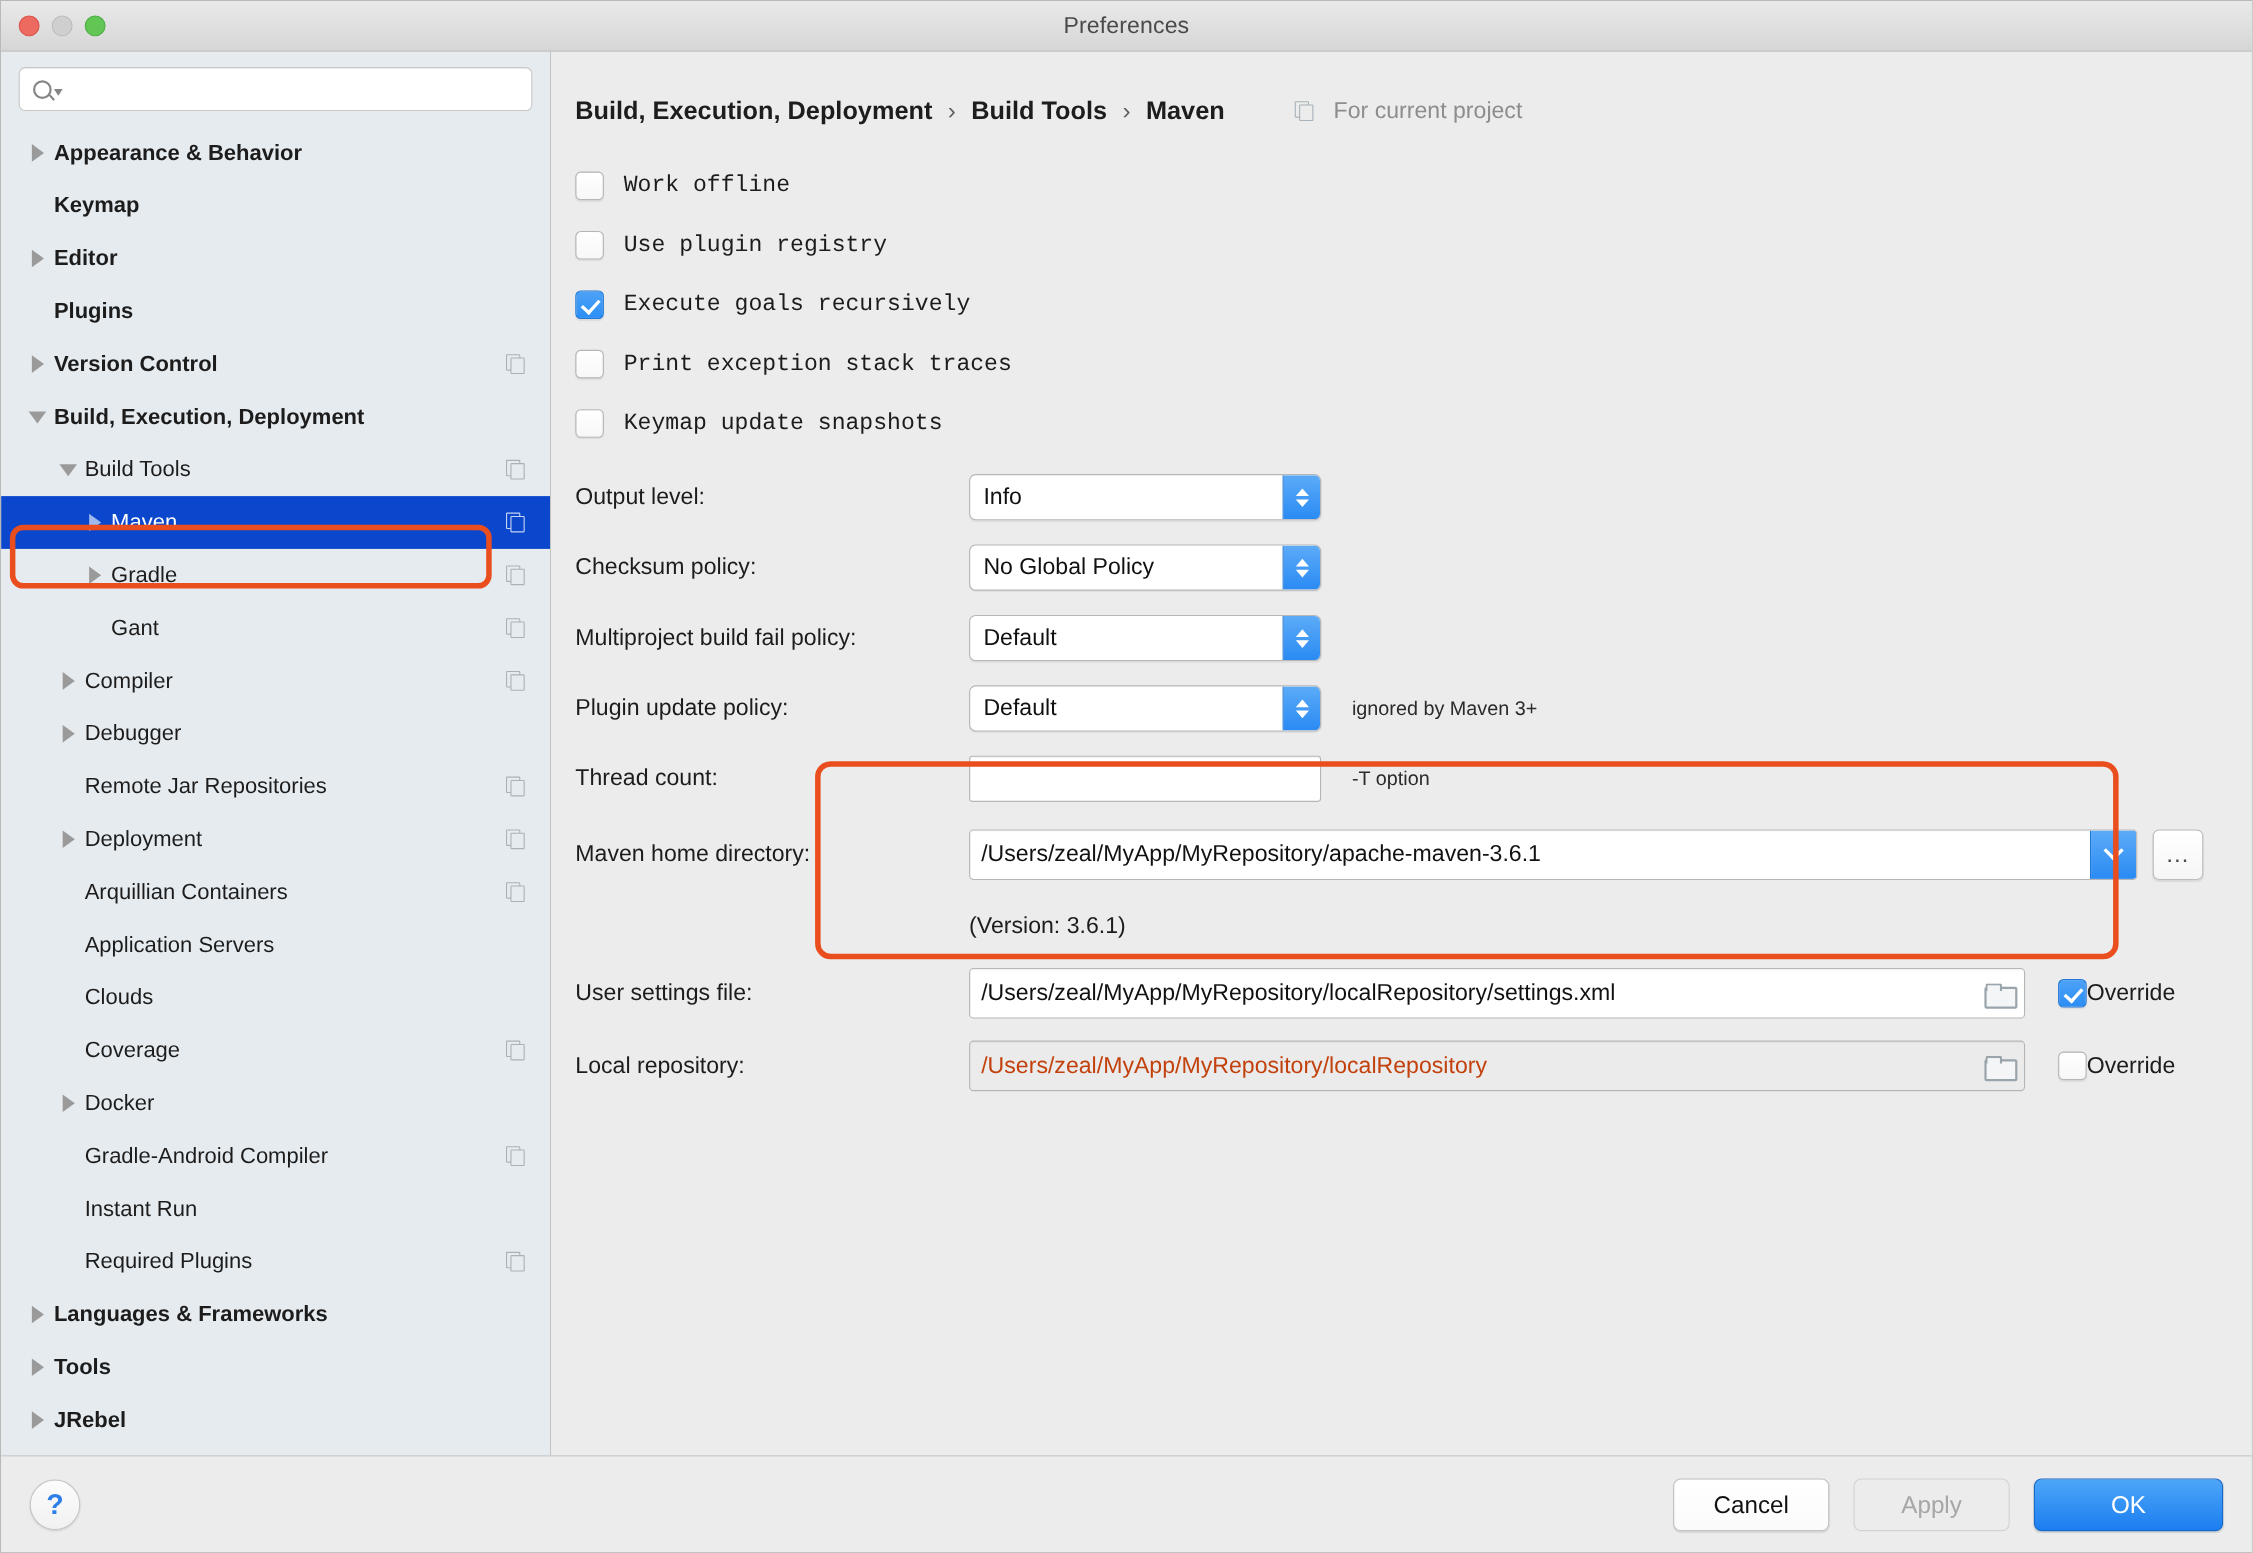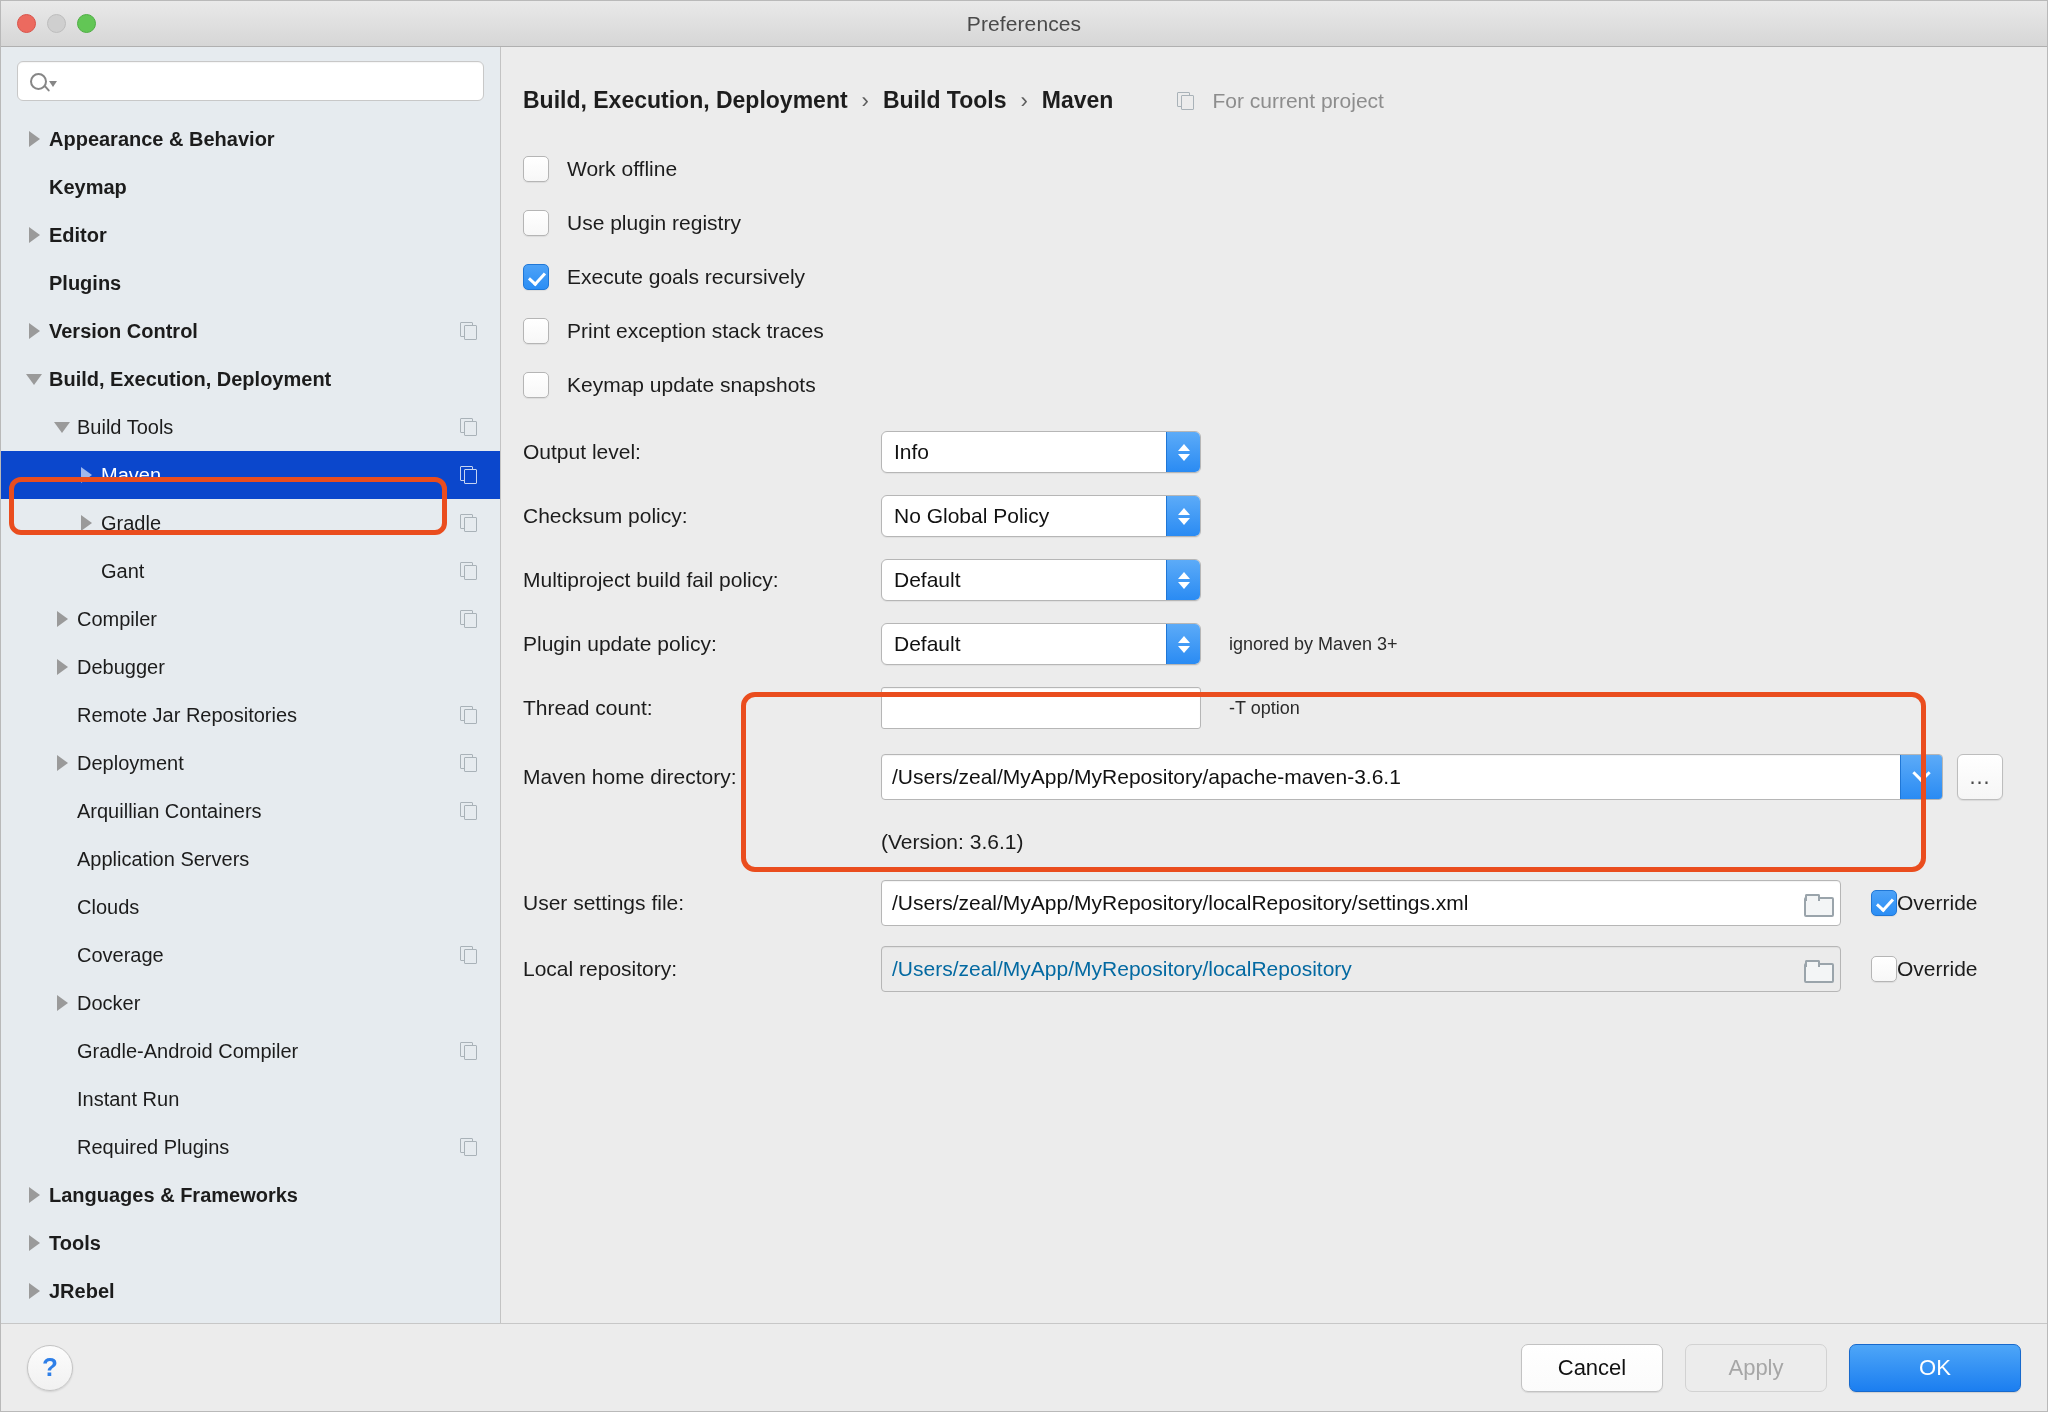"Work offline" .chk-list { font-family: none -> Liberation Mono, monospace }
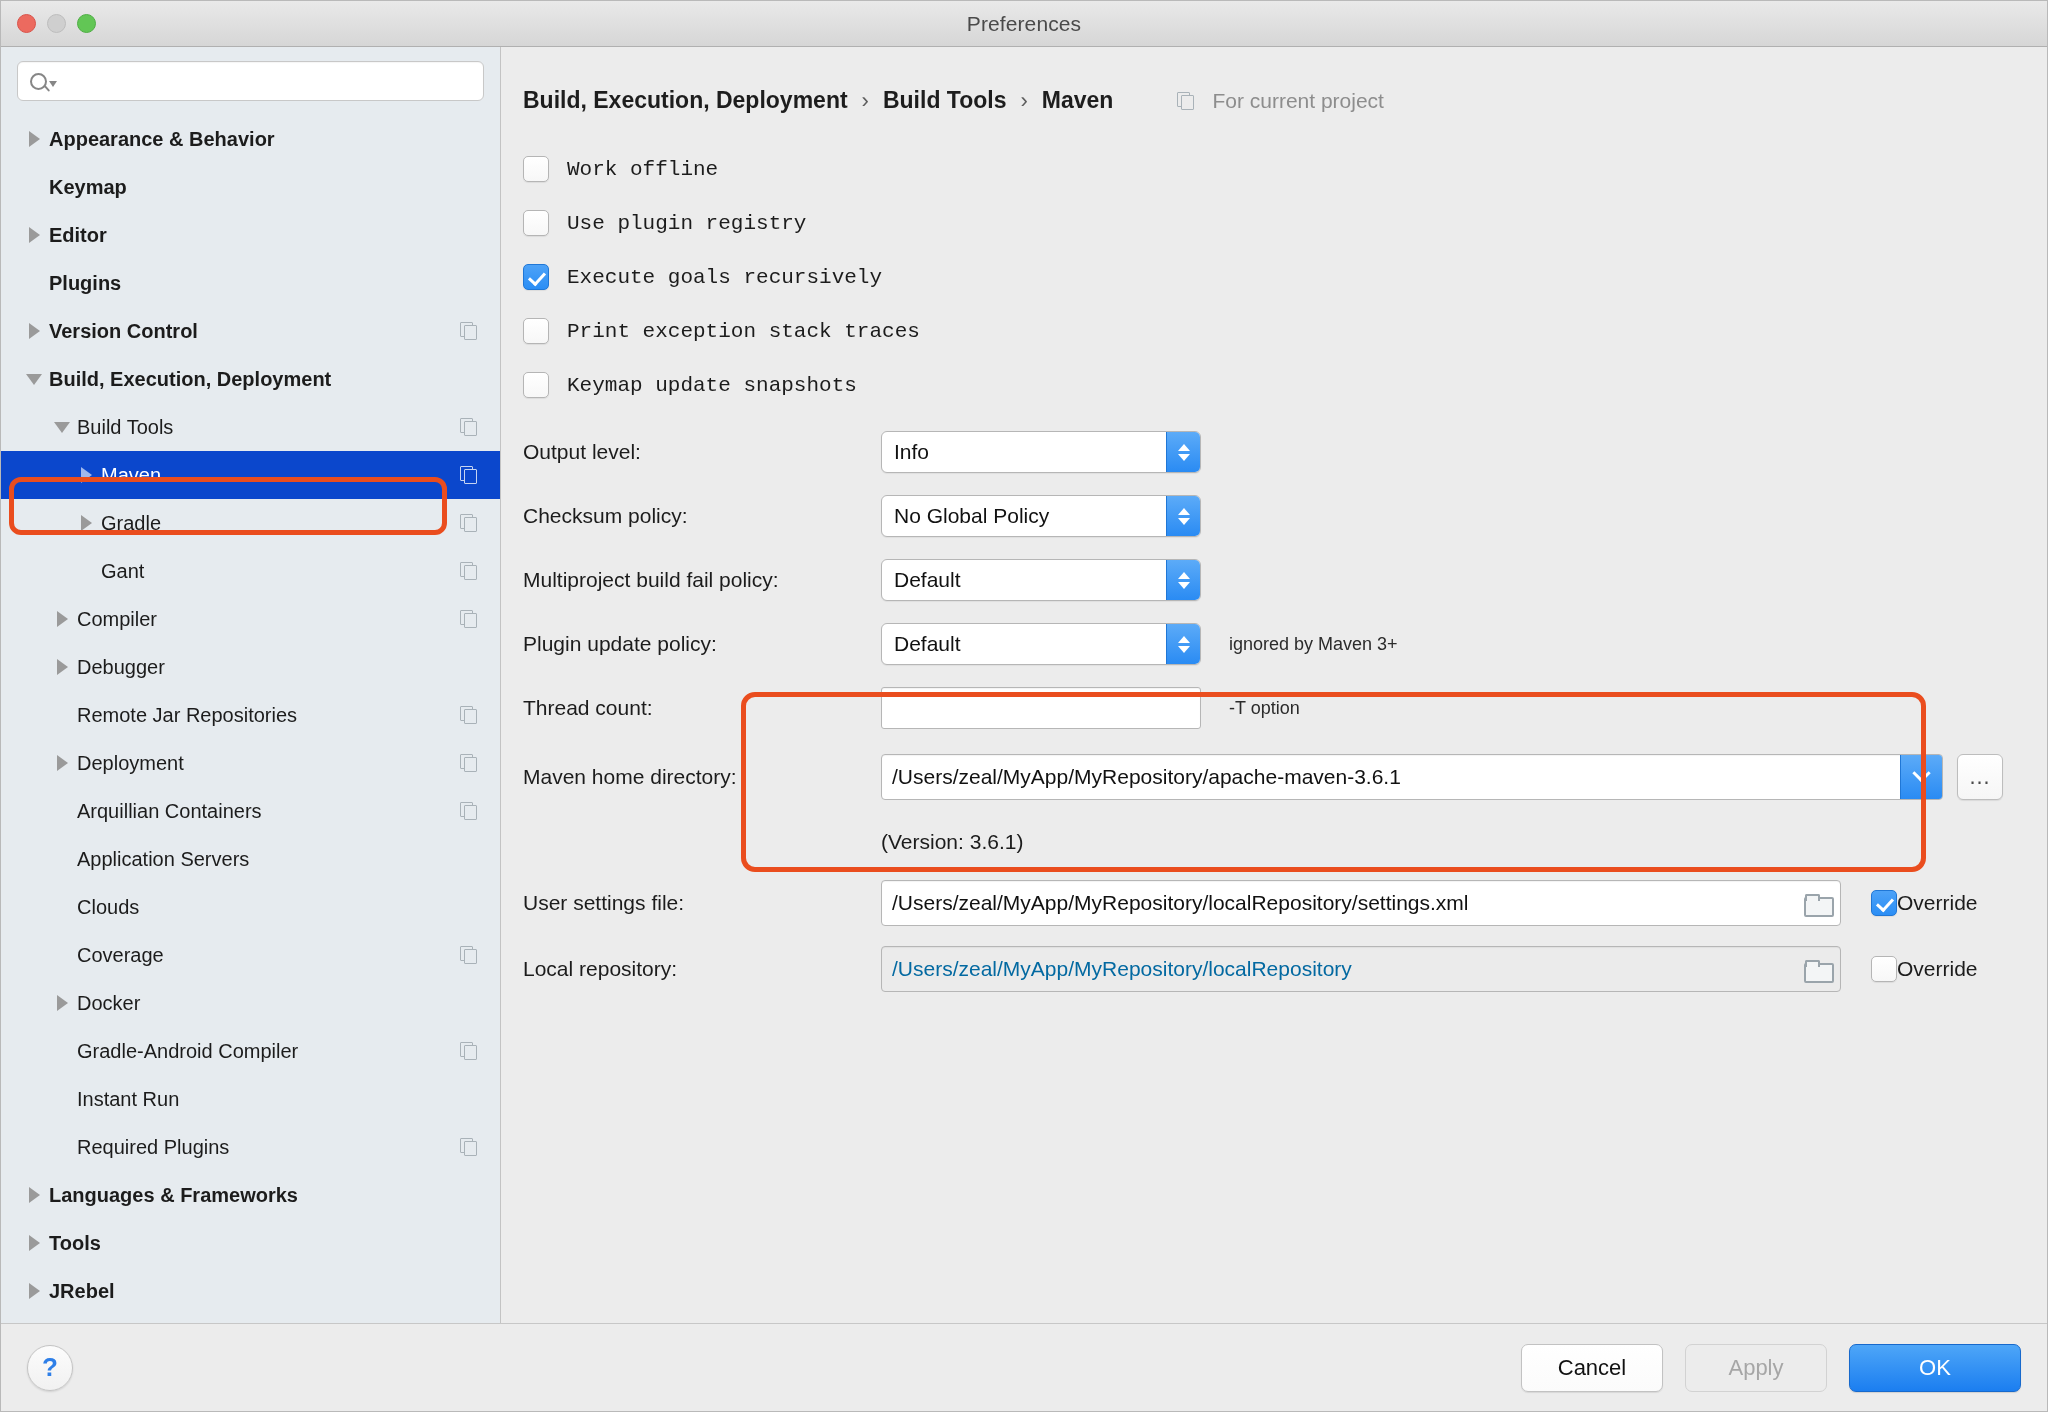"/Users/zeal/MyApp/MyRepository/localRepository" .pathfield.disabled .pval { color: #0369a1 -> #c2410c }
